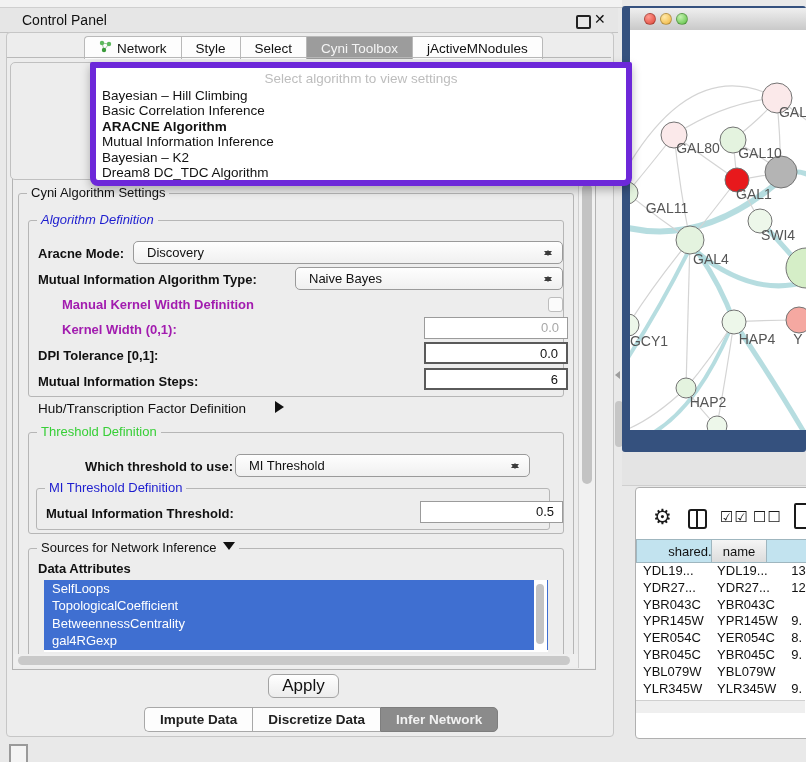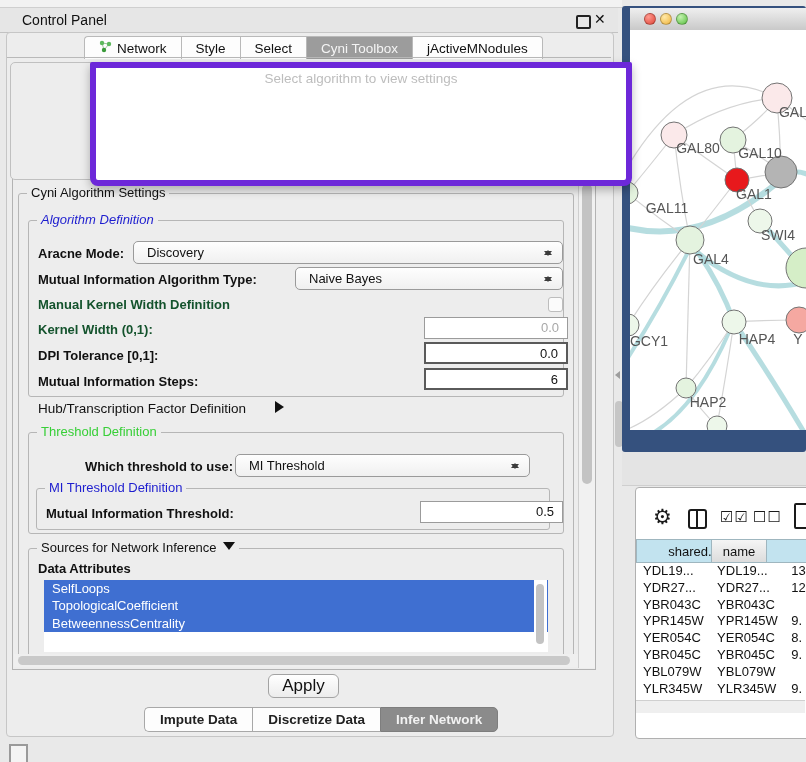"Bayesian – Hill Climbing" div.abs { html: none -> <div> <div>Bayesian – Hill Climbing</div> <div>Basic Correlation Inference</div> <div>ARACNE Algorithm</div> <div>Mutual Information Inference</div> <div>Bayesian – K2</div> <div>Dream8 DC_TDC Algorithm</div> </div> }
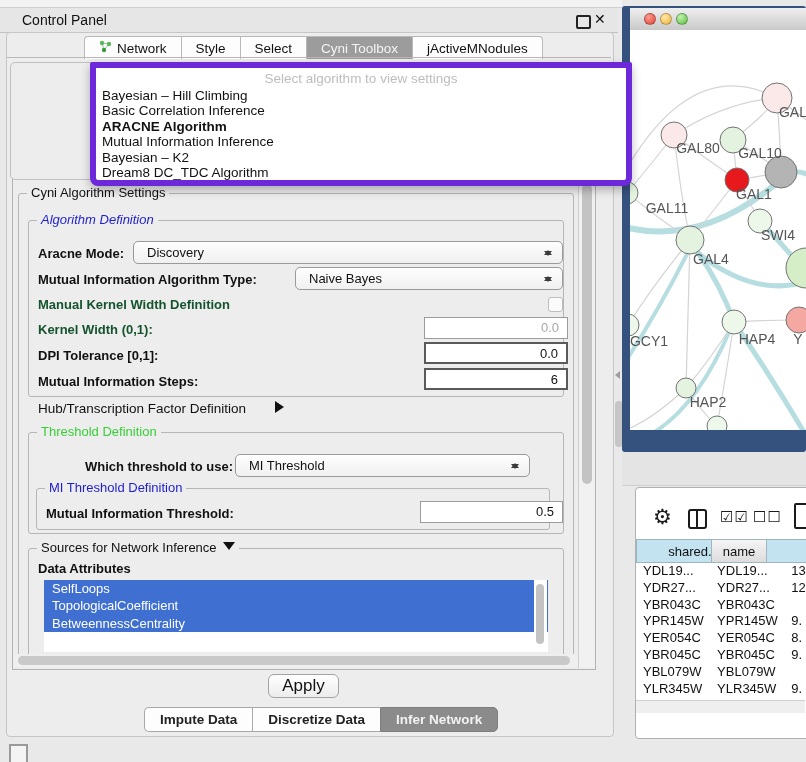"Manual Kernel Width Definition" .lbl.dis { color: #14532d -> #a21caf; margin-left: none -> 24px }
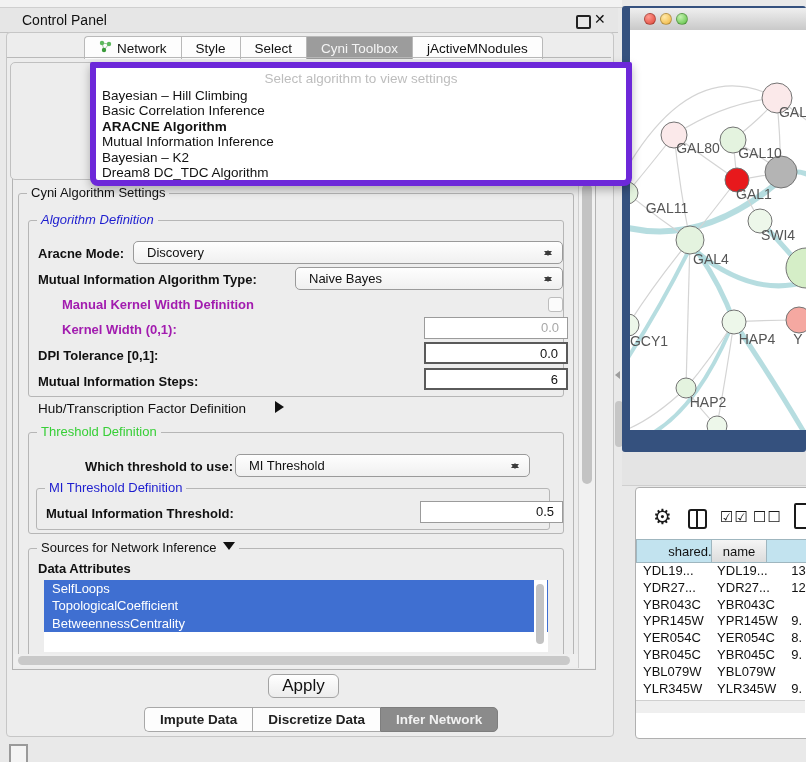"gal4RGexp" div.attr-item { html: none -> <div>gal4RGexp</div> }
